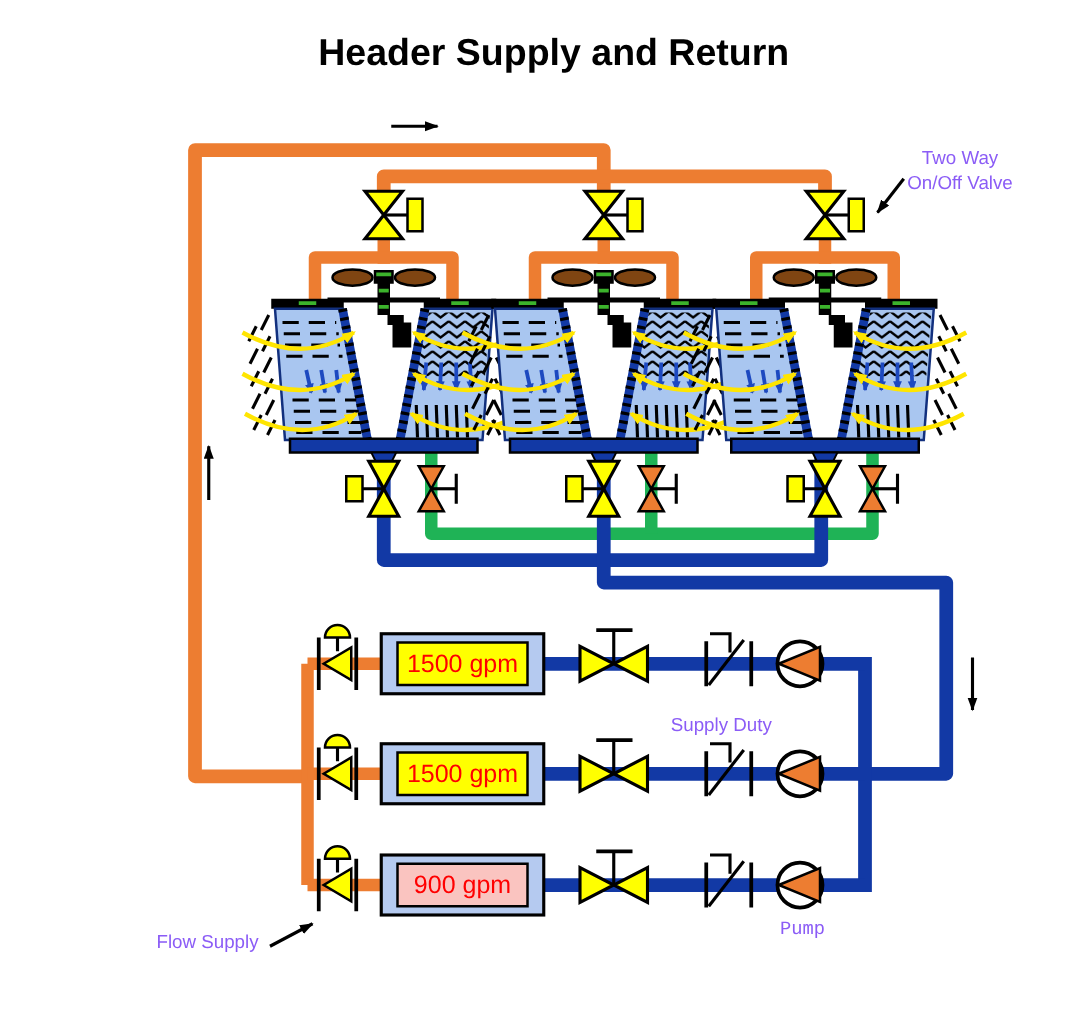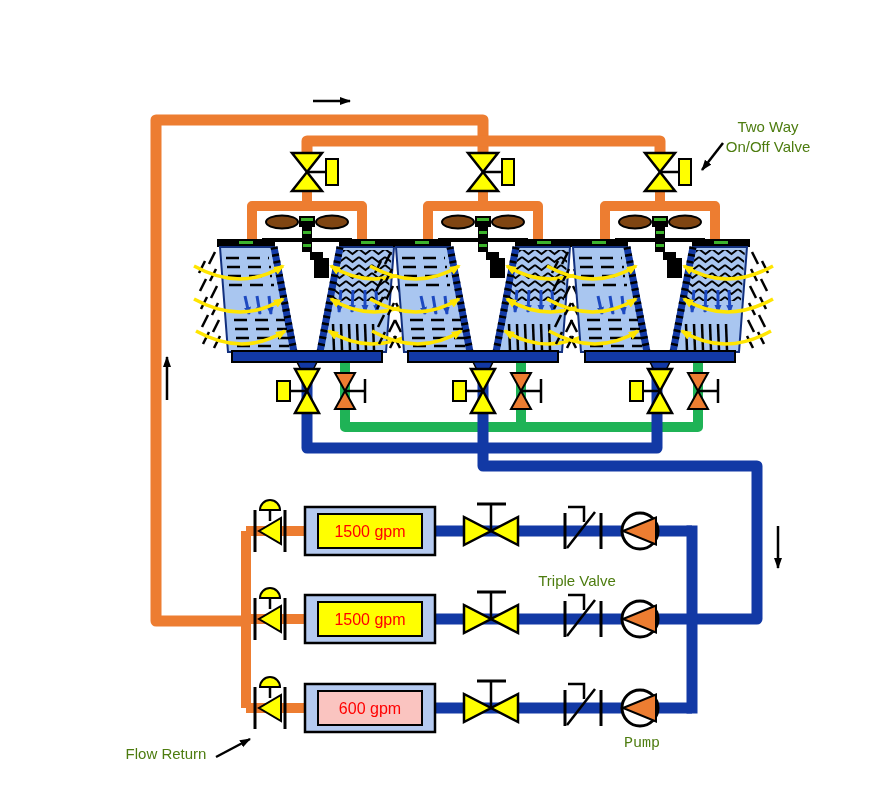"Header Supply and Return" div.title { html: none -> <div>Header Supply and Return</div> }
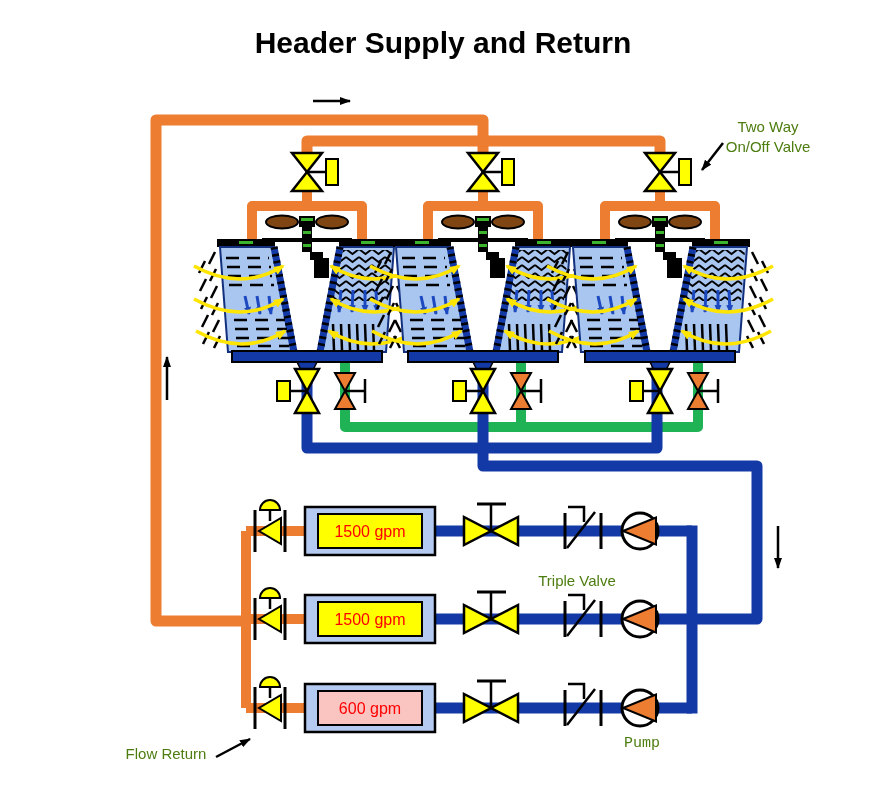"Two Way On/Off Valve" .lbl { color: #4d7c0f -> #8b5cf6 }
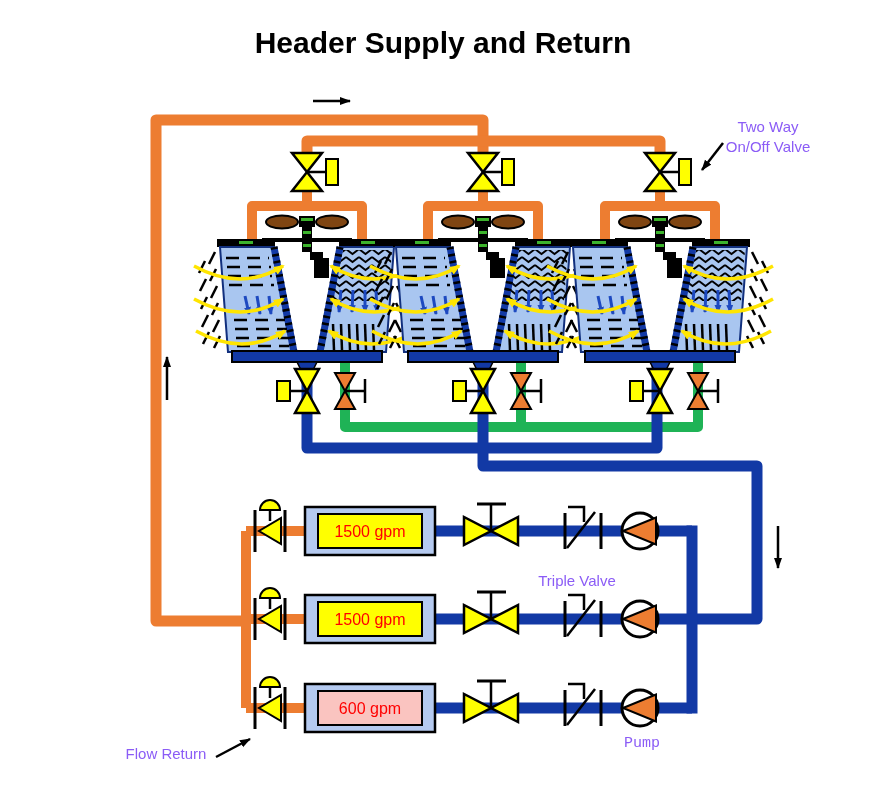"1500 gpm" .meter-text { font-size: 16px -> 20px }
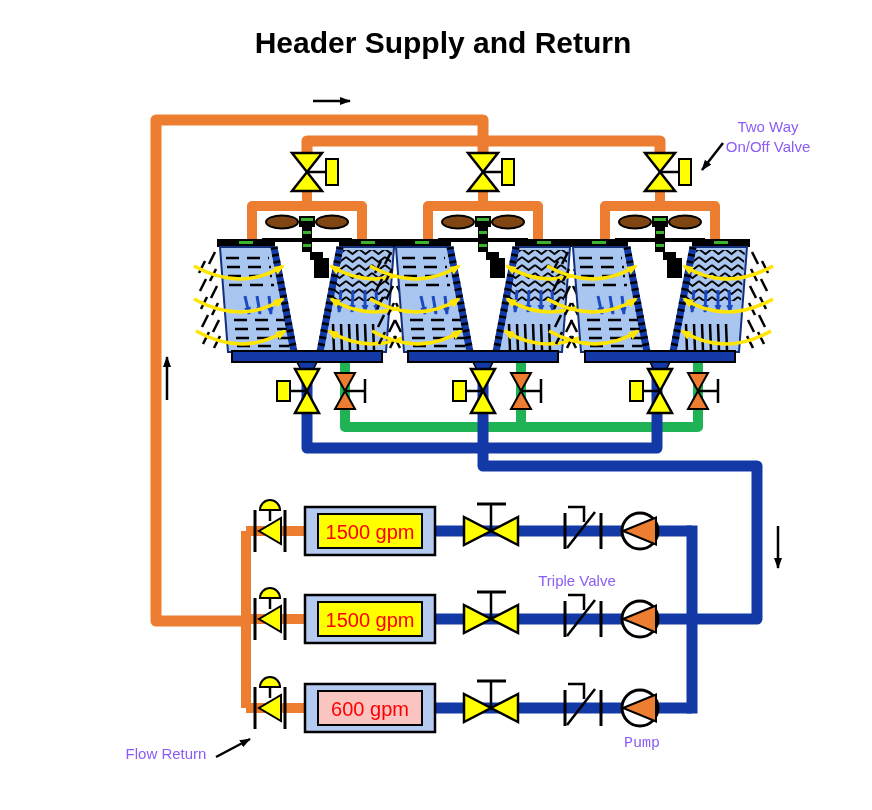"Triple Valve" div.lbl { text: Triple Valve -> Supply Duty }
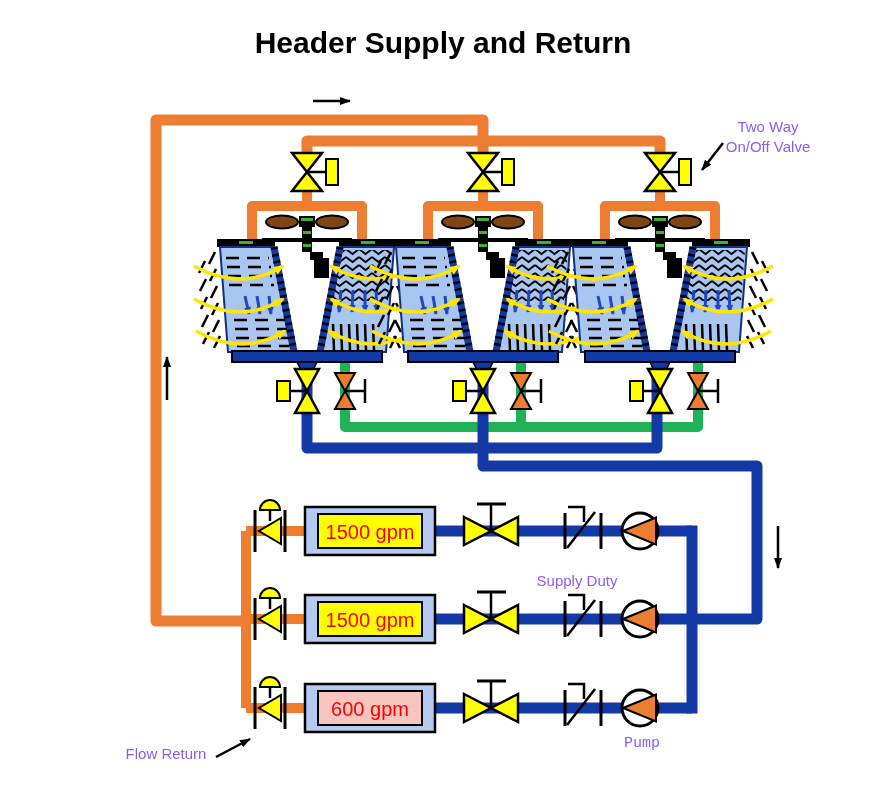"600 gpm" div.meter-text { text: 600 -> 900 }
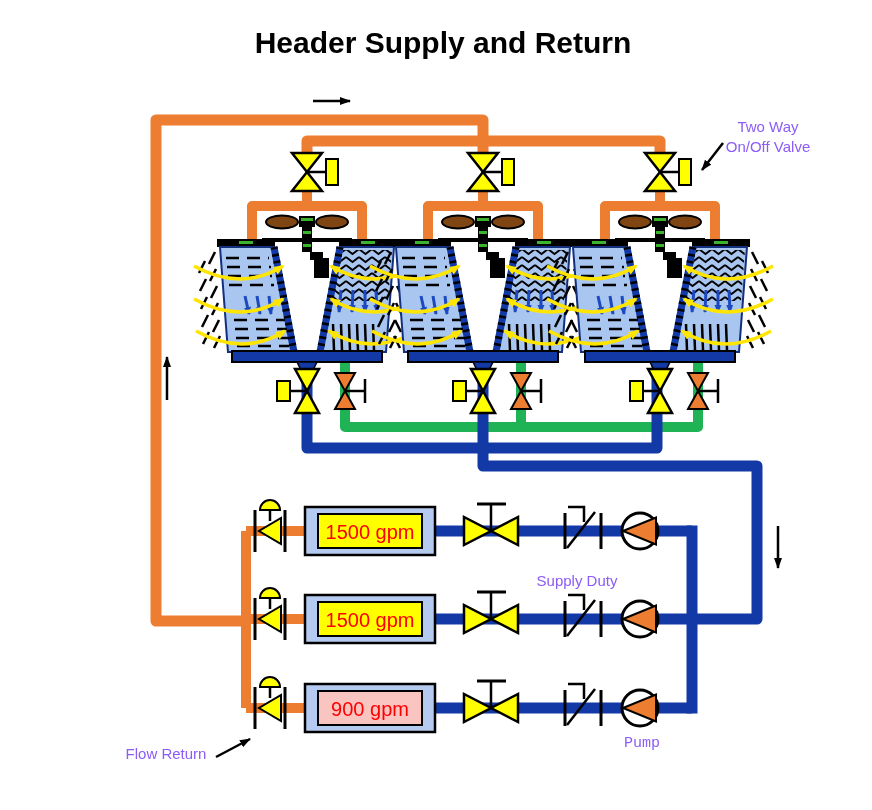"Flow Return" div.lbl { text: Return -> Supply }
